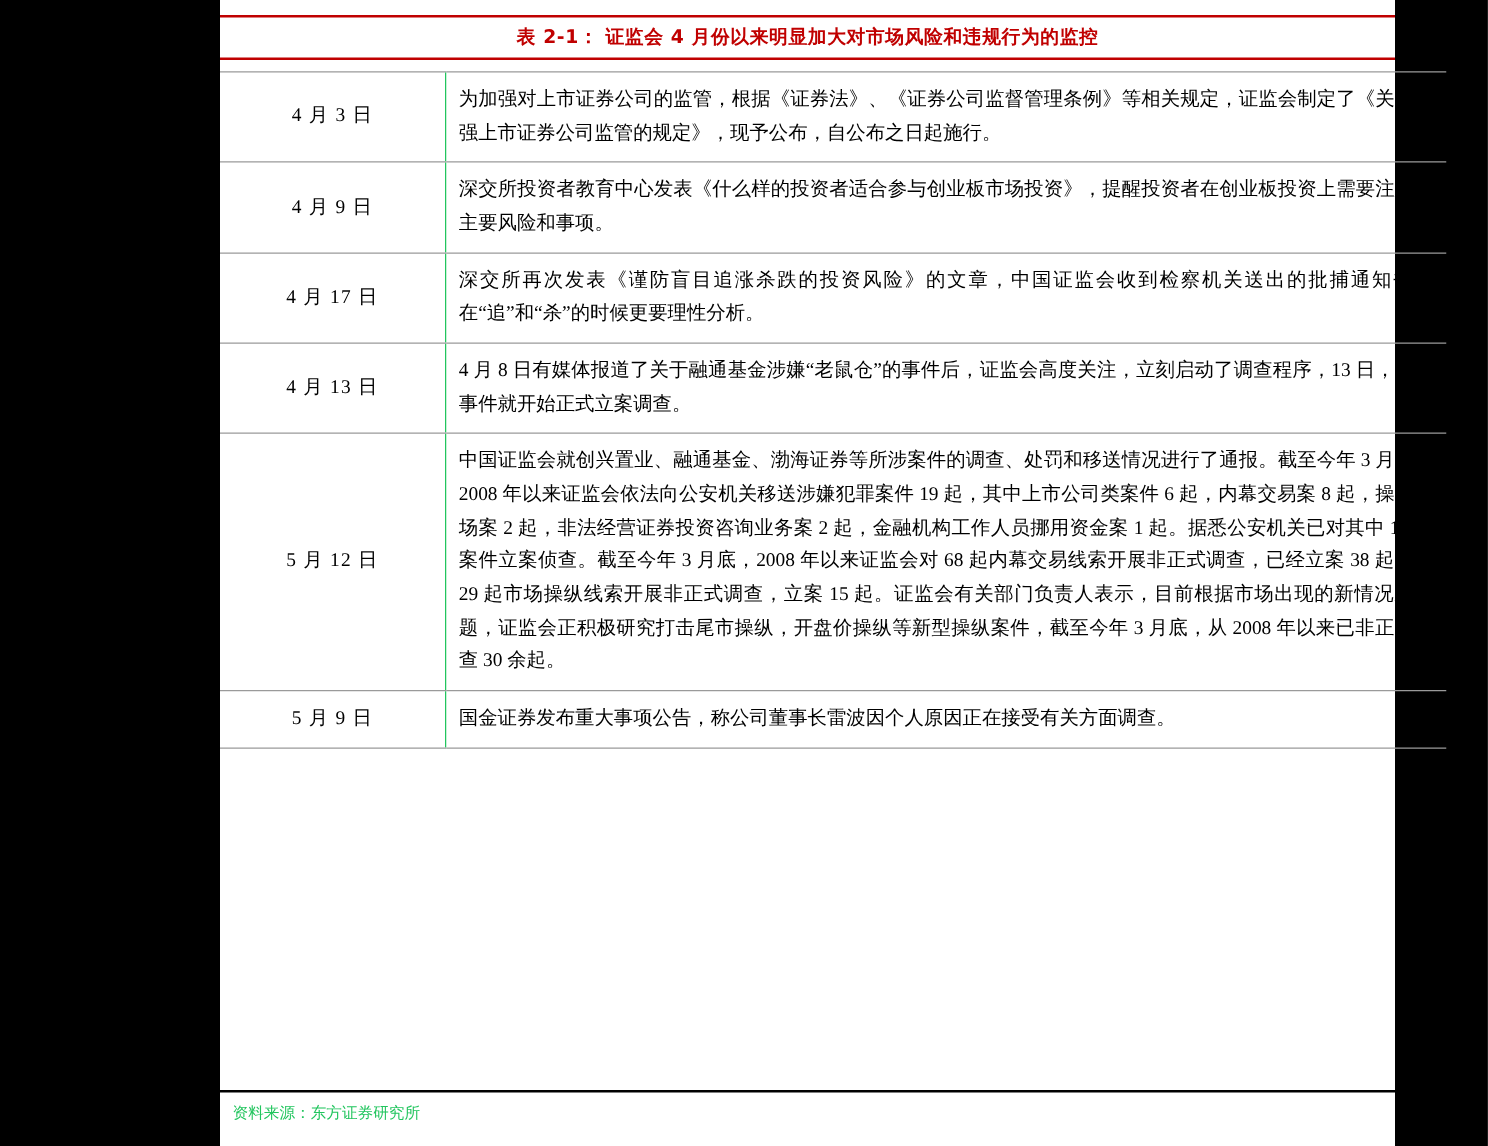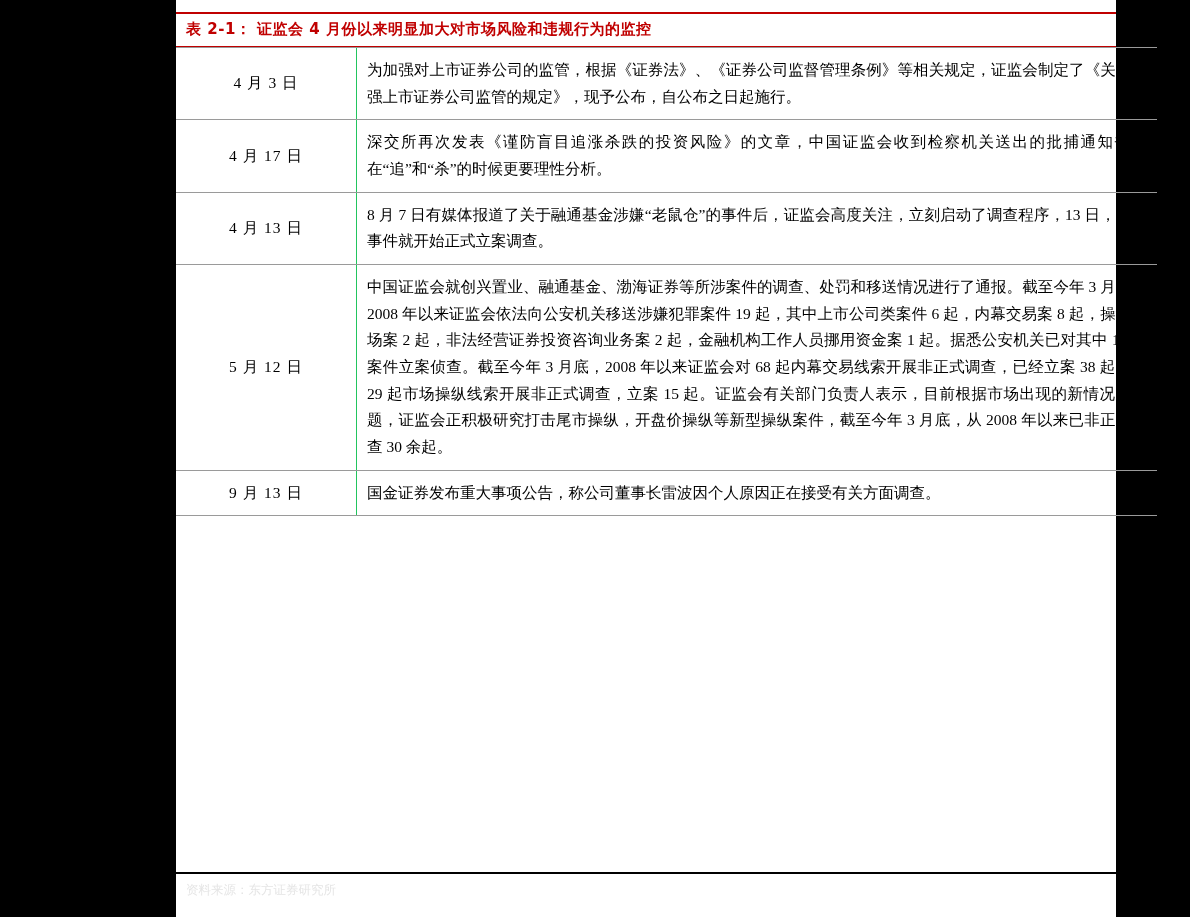"表 2-1： 证监会 4 月份以来明显加大对市场风险和违规行为的监控" .title { text-align: none -> center }
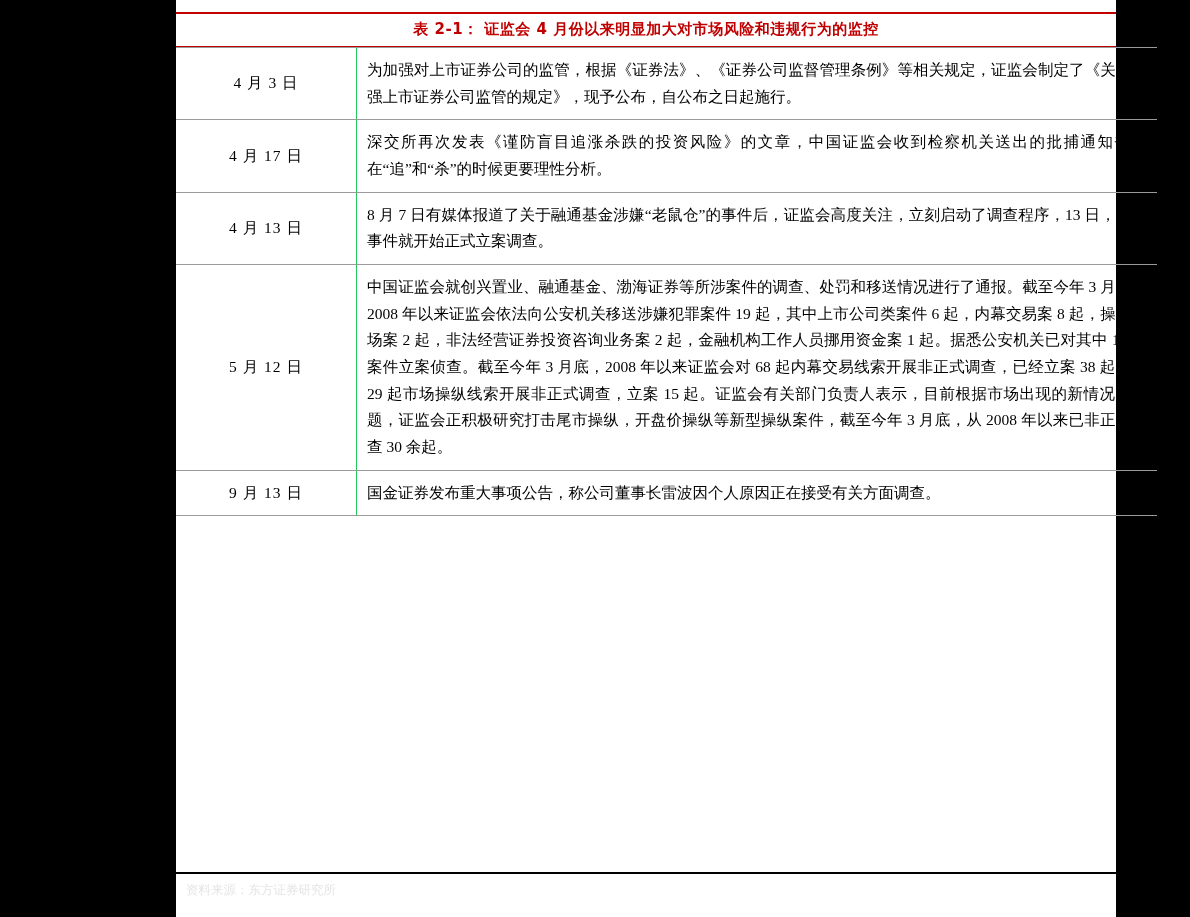"4 月 3 日" table.data { top: 47px -> 57px }
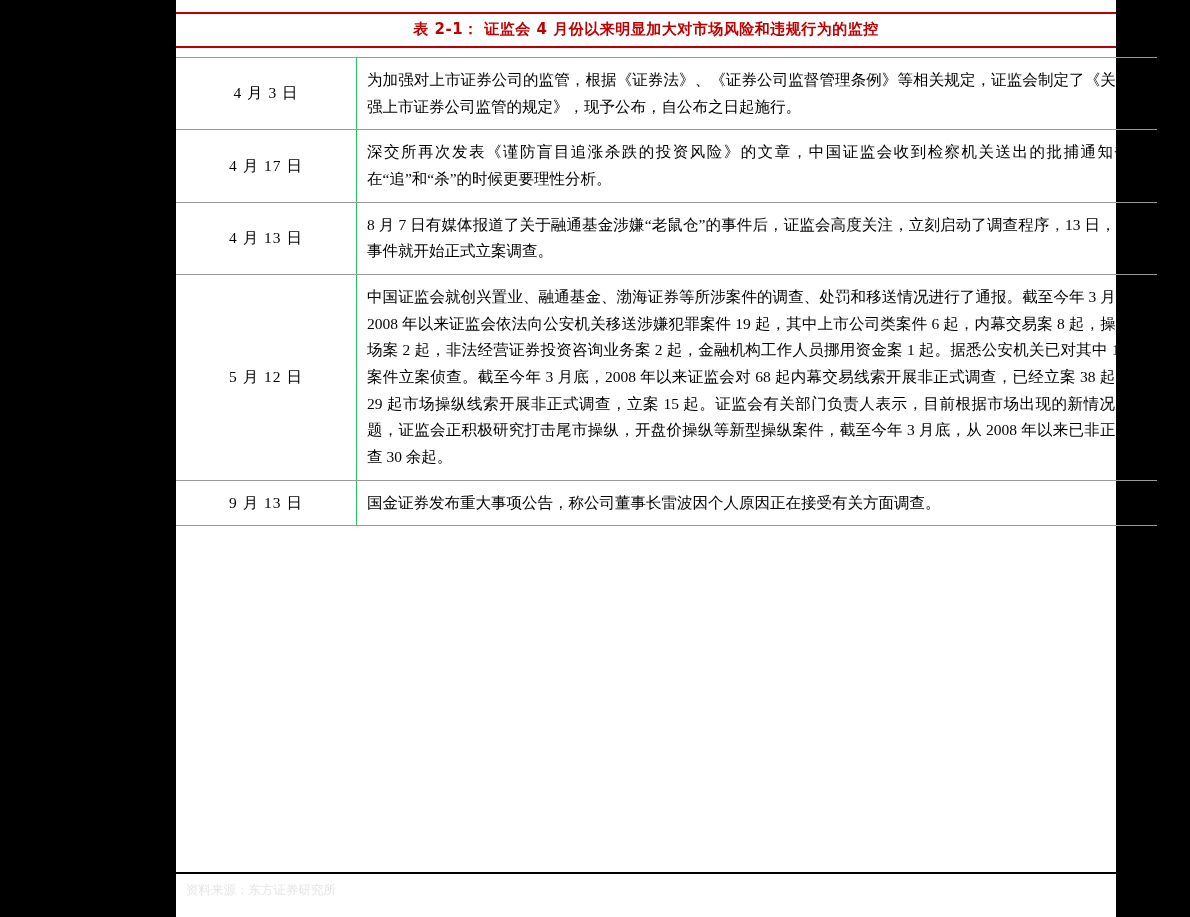"4 月 9 日" tr { html: none -> <tr> <td>4 月 9 日</td> <td>深交所投资者教育中心发表《什么样的投资者适合参与创业板市场投资》，提醒投资者在创业板投资上需要注意的主要风险和事项。</td> </tr> }
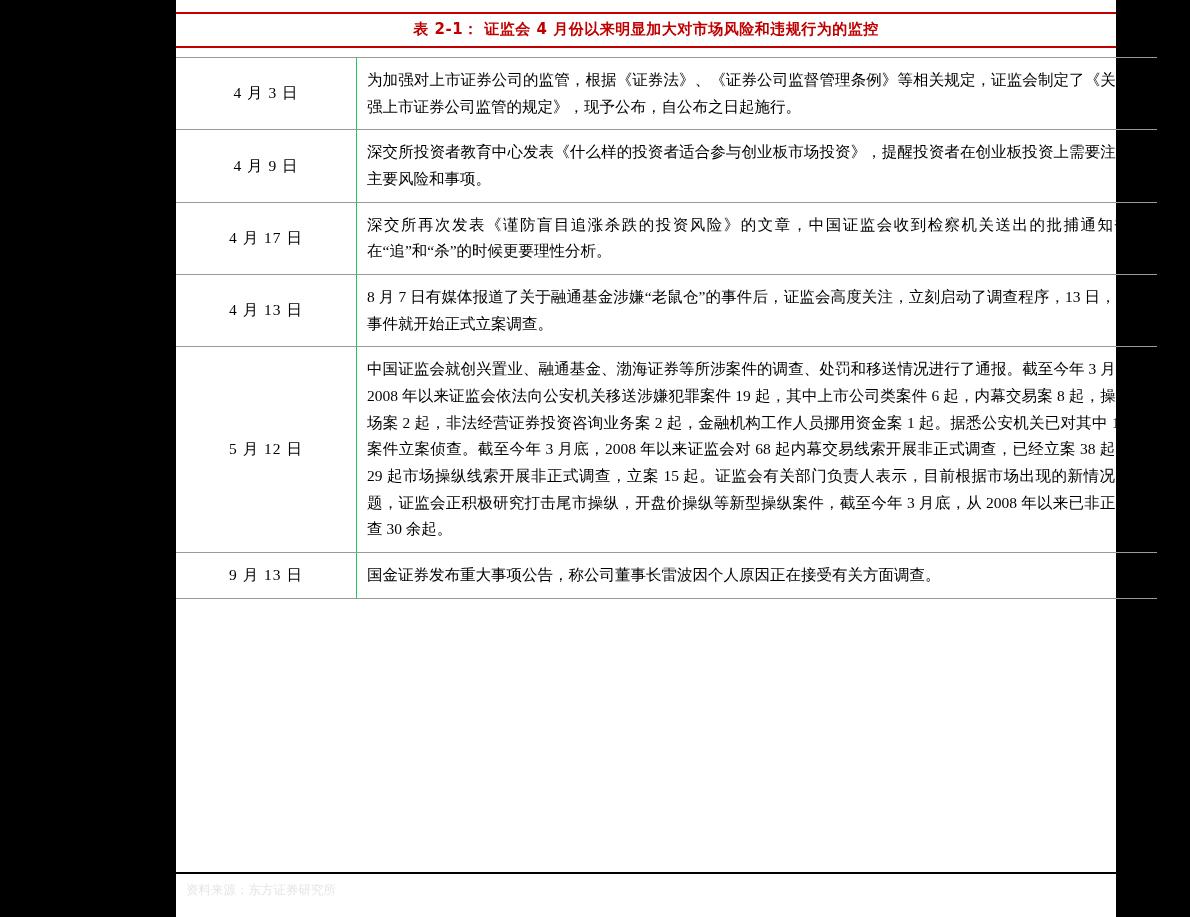"8 月 7" td.desc { text: 8 月 7 -> 4 月 8 }
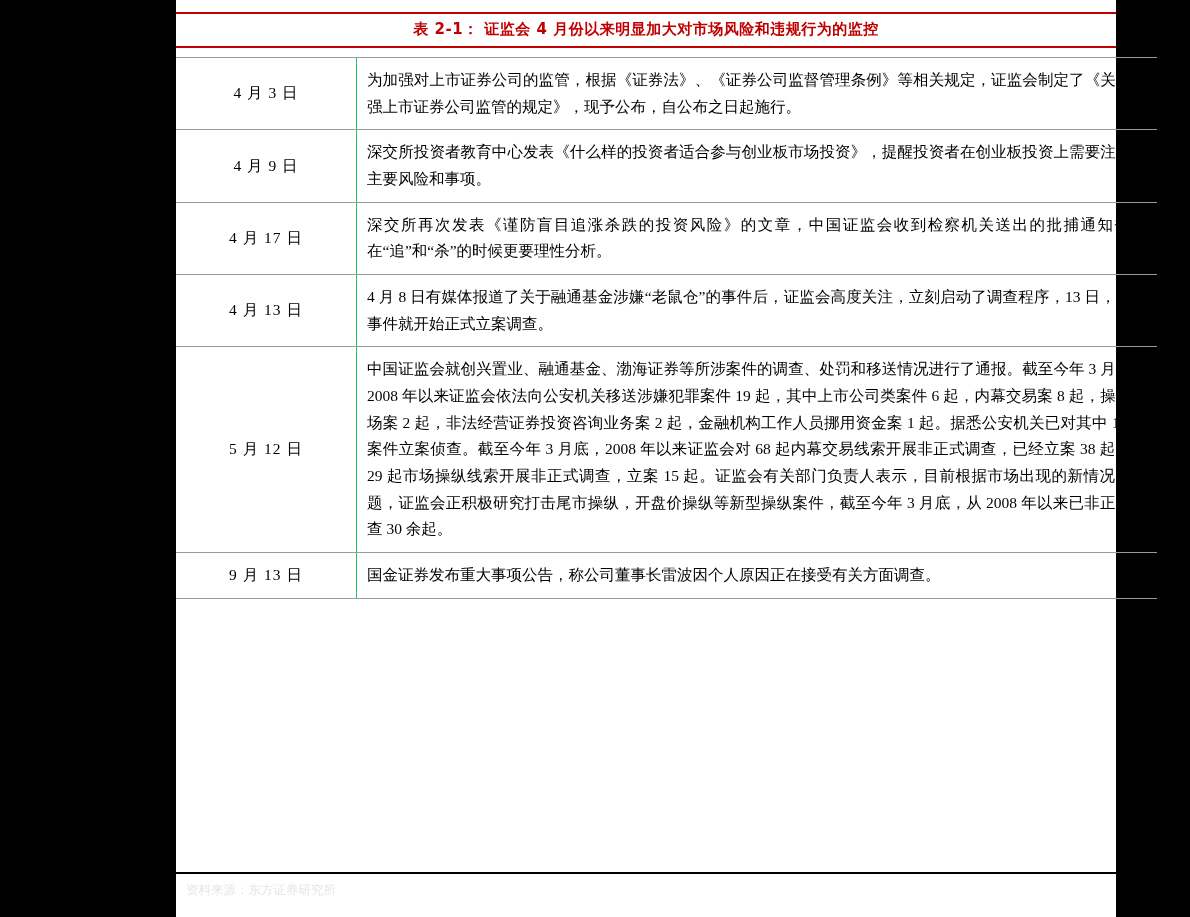"9 月 13 日" td.date { text: 9 月 13 -> 5 月 9 }
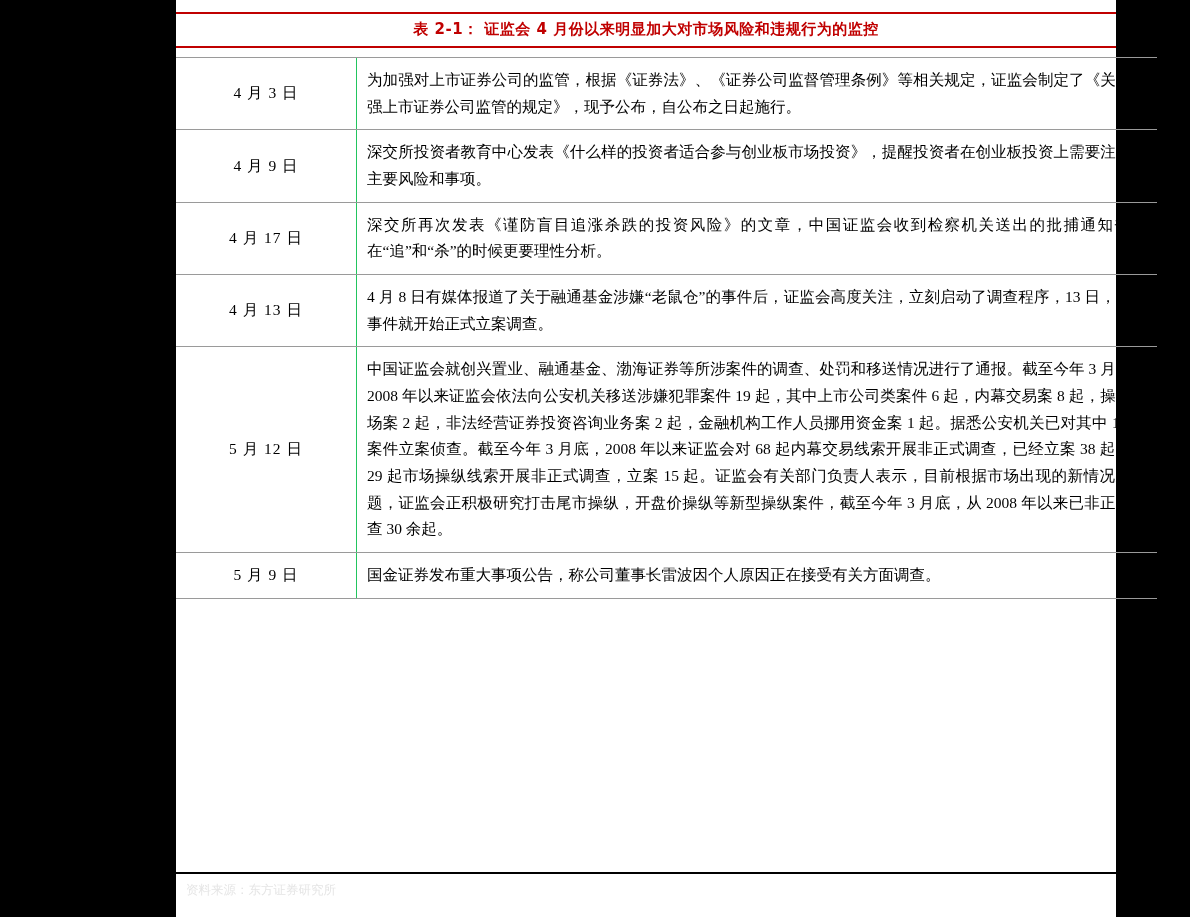"资料来源：东方证券研究所" .source { color: #e5e5e5 -> #22c55e }
